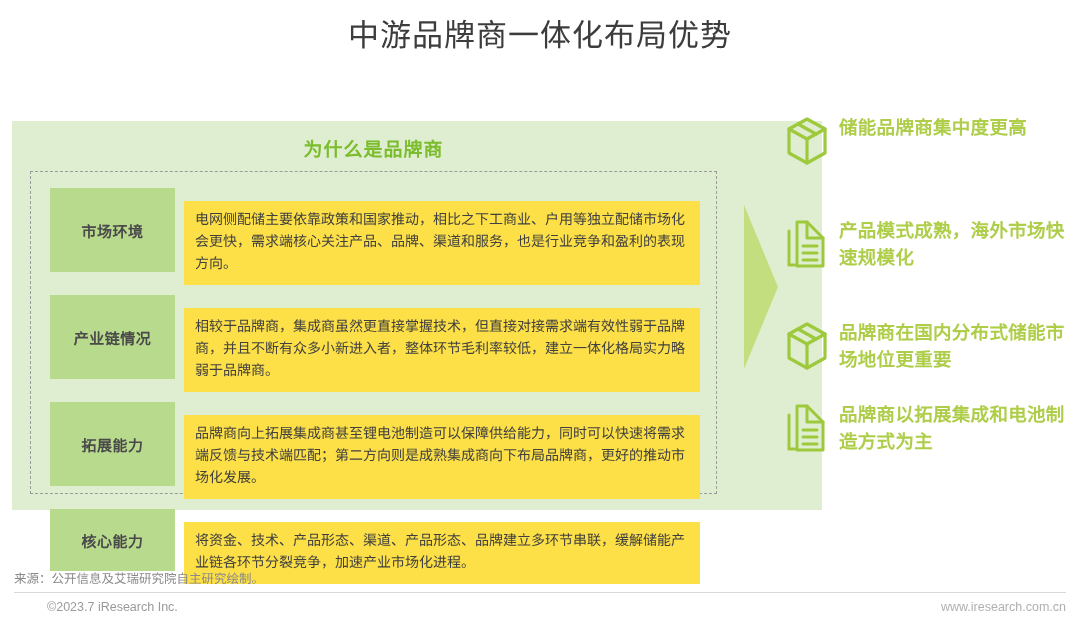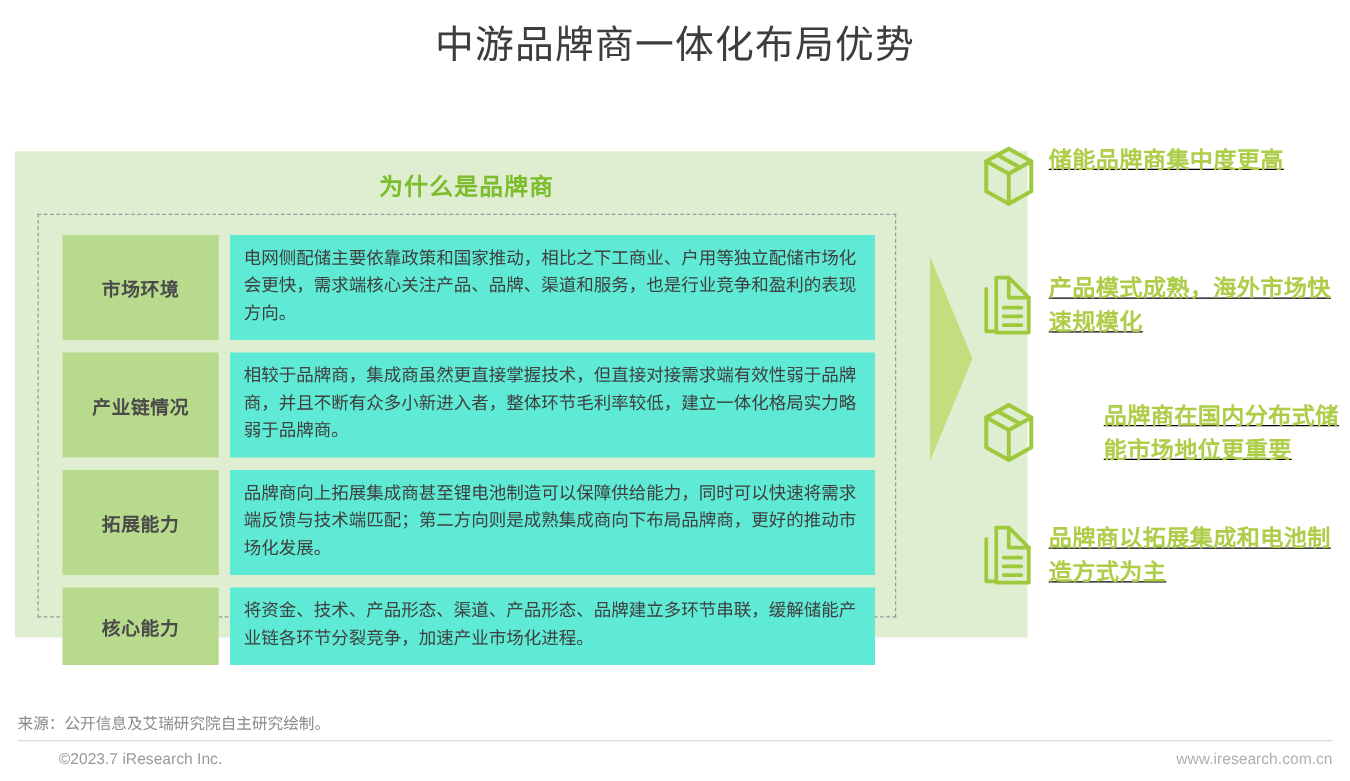"储能品牌商集中度更高" .r-item { text-decoration: underline -> none }
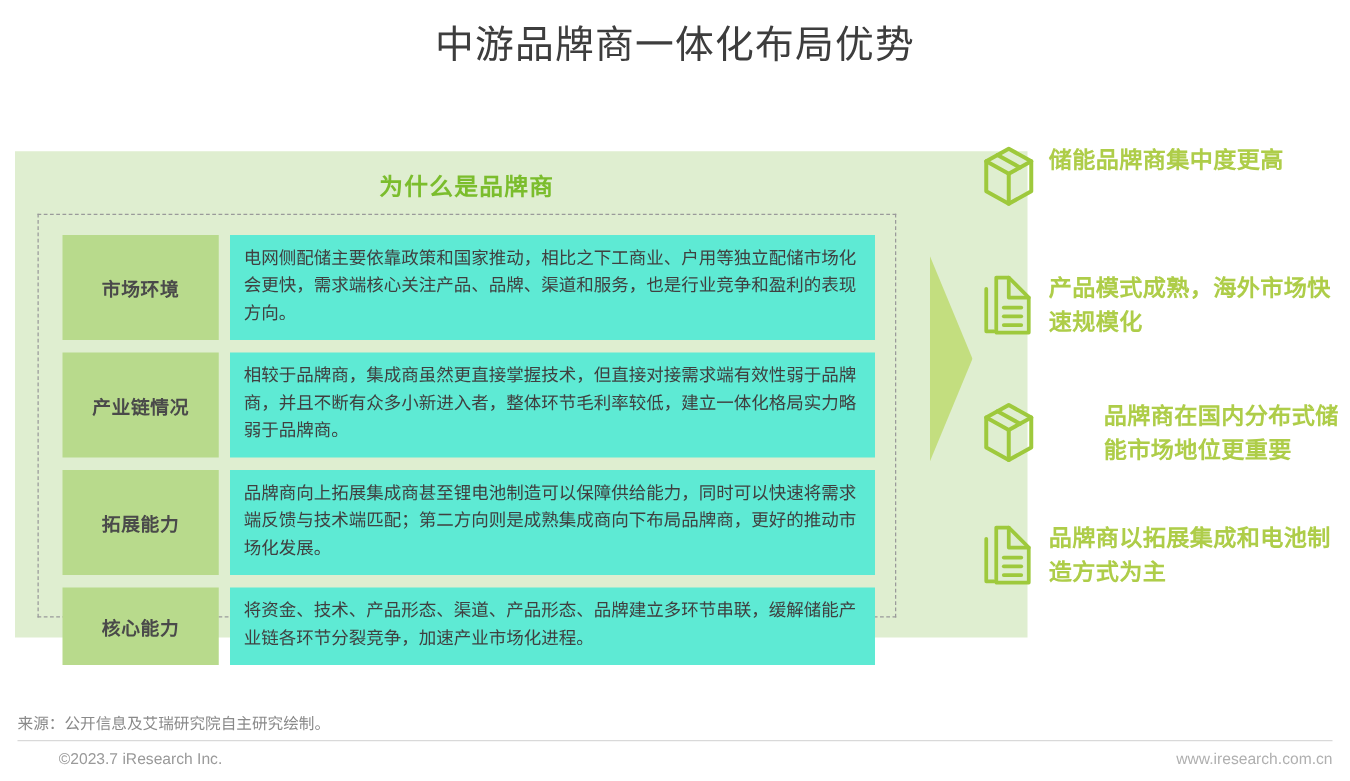"电网侧配储主要依靠政策和国家推动，相比之下工商业、户用等独立配储市场化会更快，需" .desc { background: #5eead4 -> #fde047; margin-top: none -> 13px }
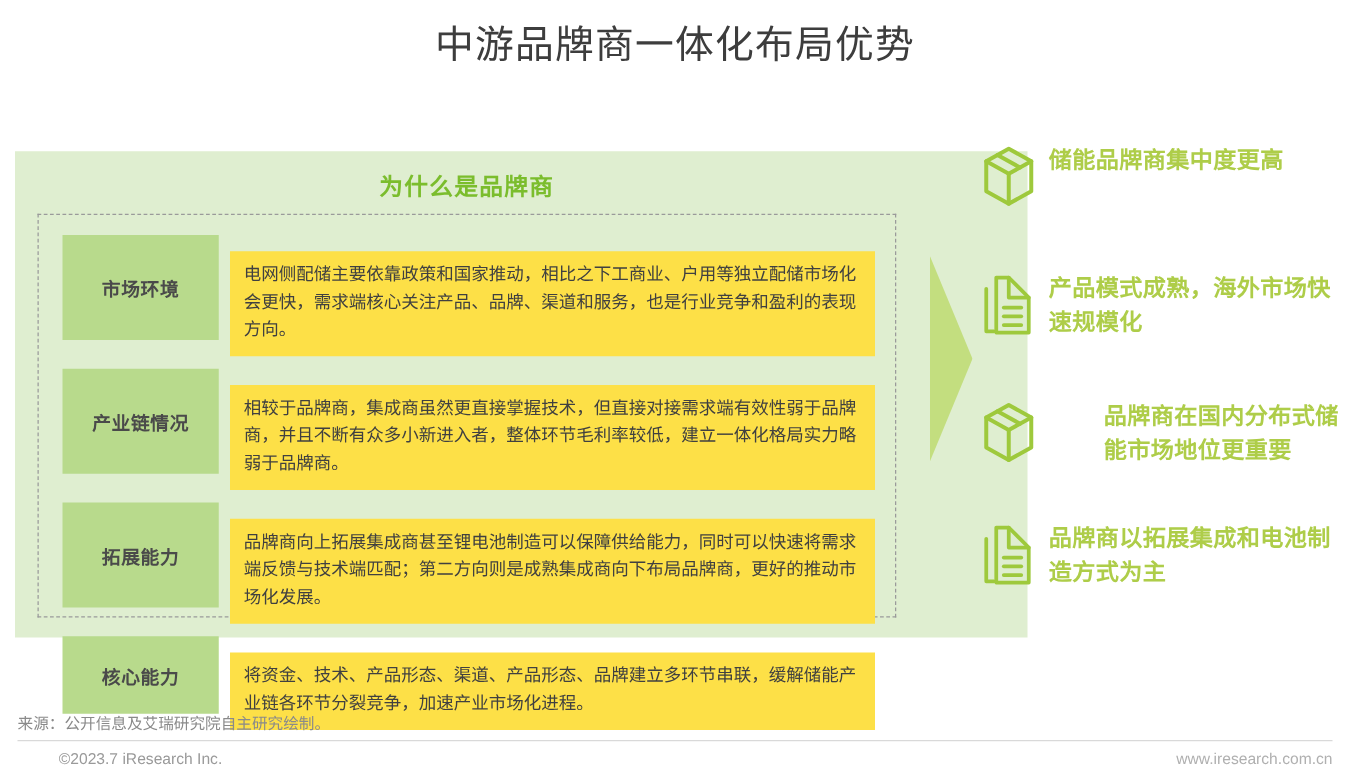"品牌商在国内分布式储能市场地位更重要" .r-item-2 { gap: 44px -> none; margin-bottom: 42px -> 26px }
